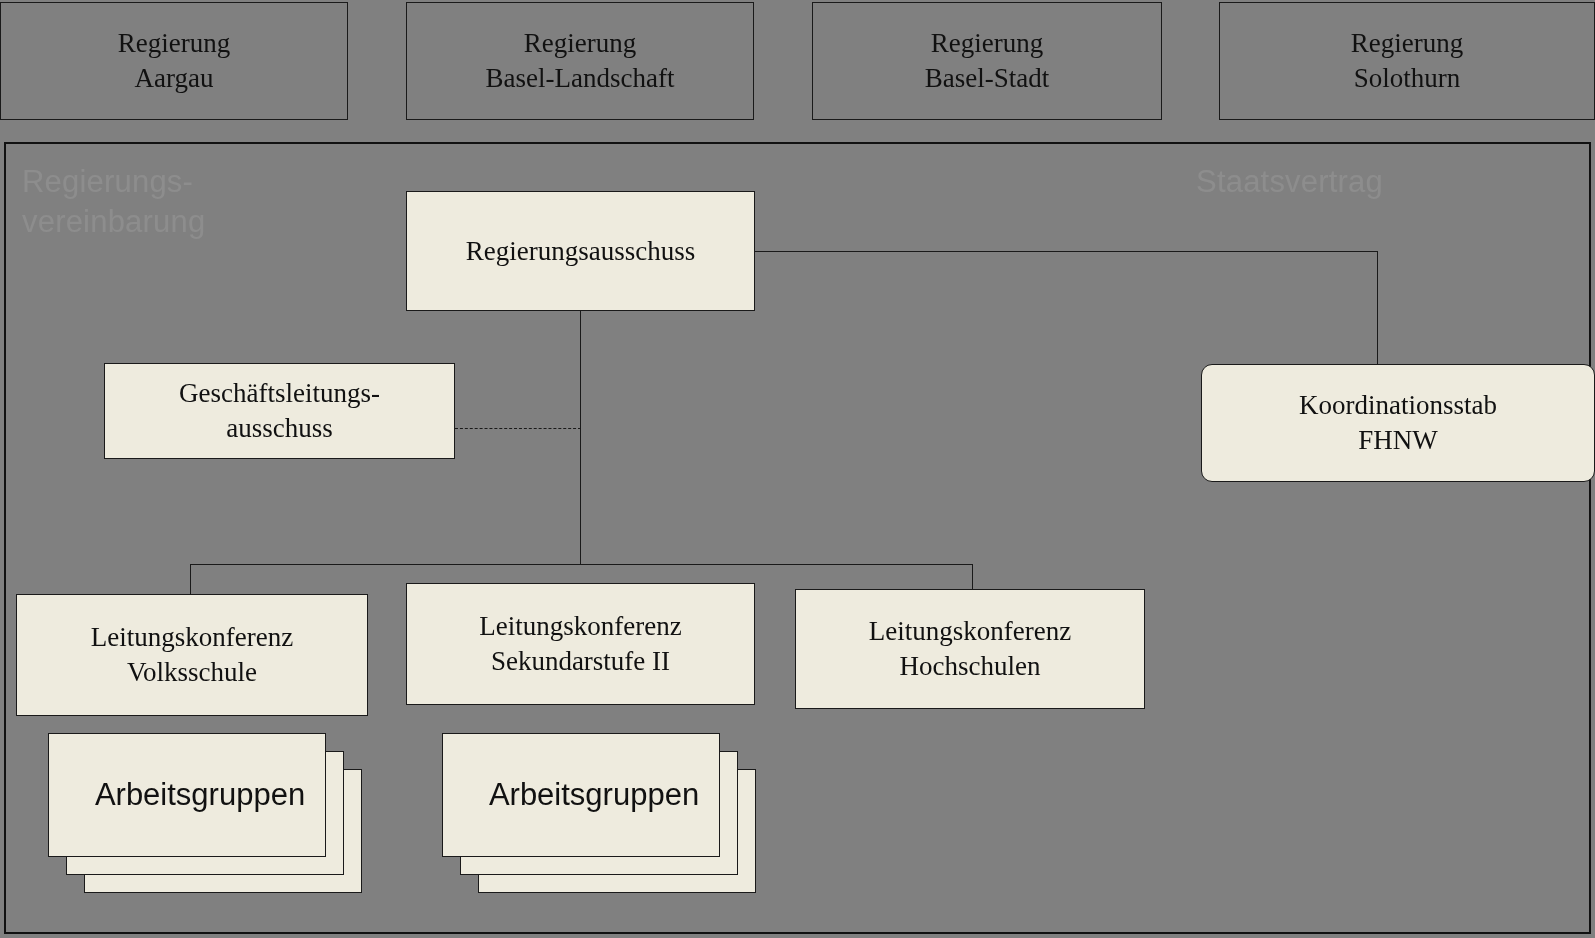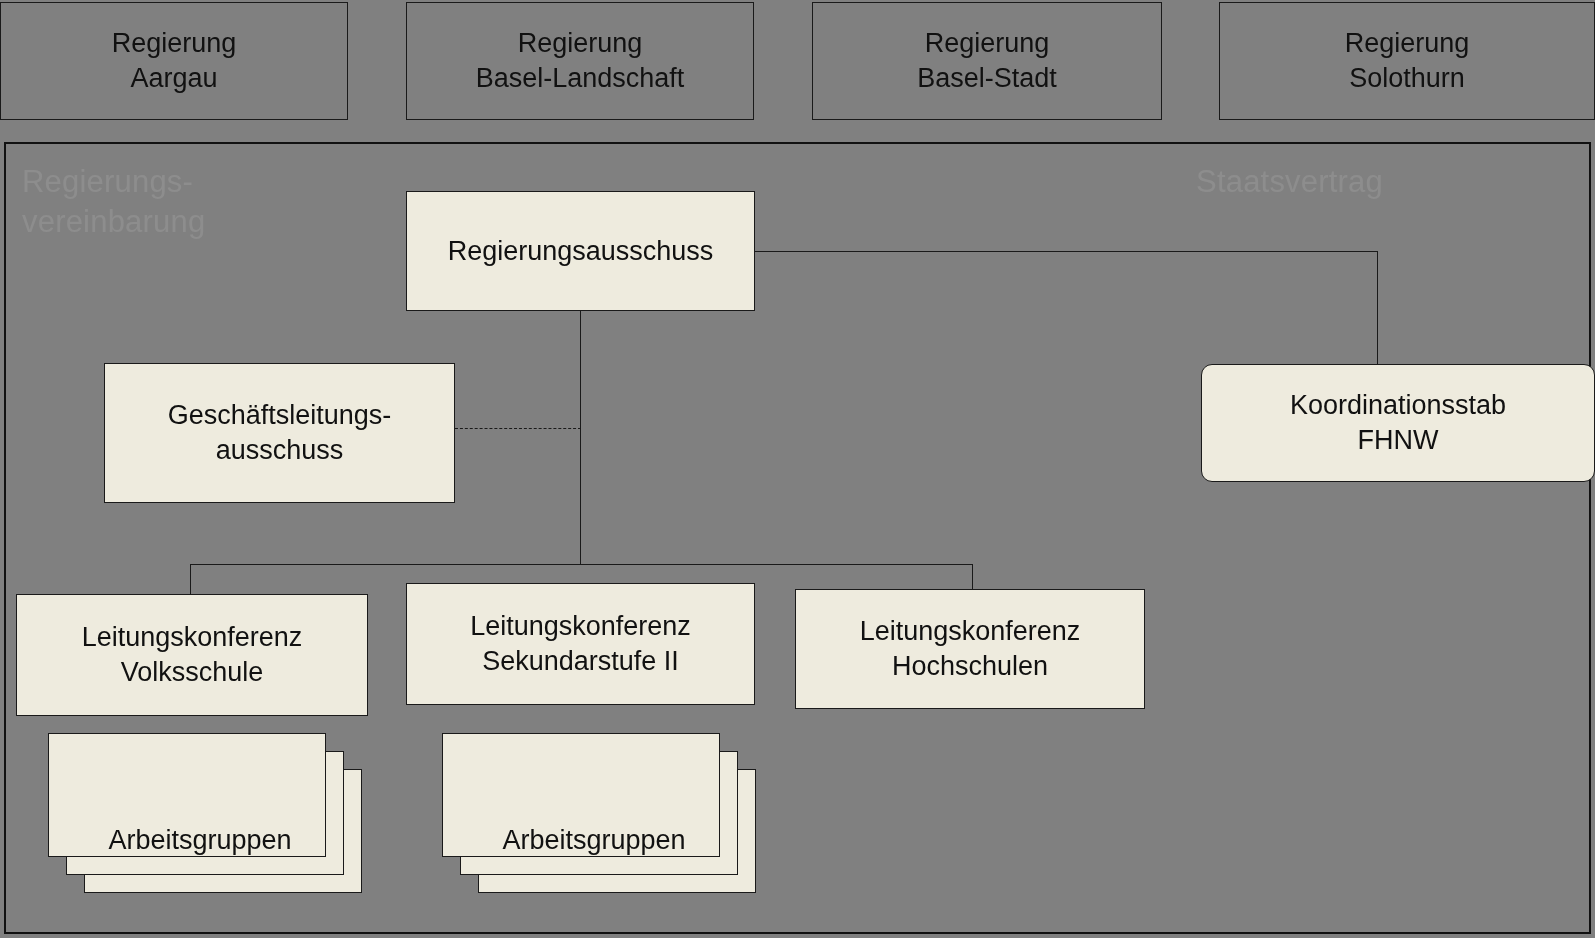"Regierung" .node { font-family: none -> Liberation Serif, serif }
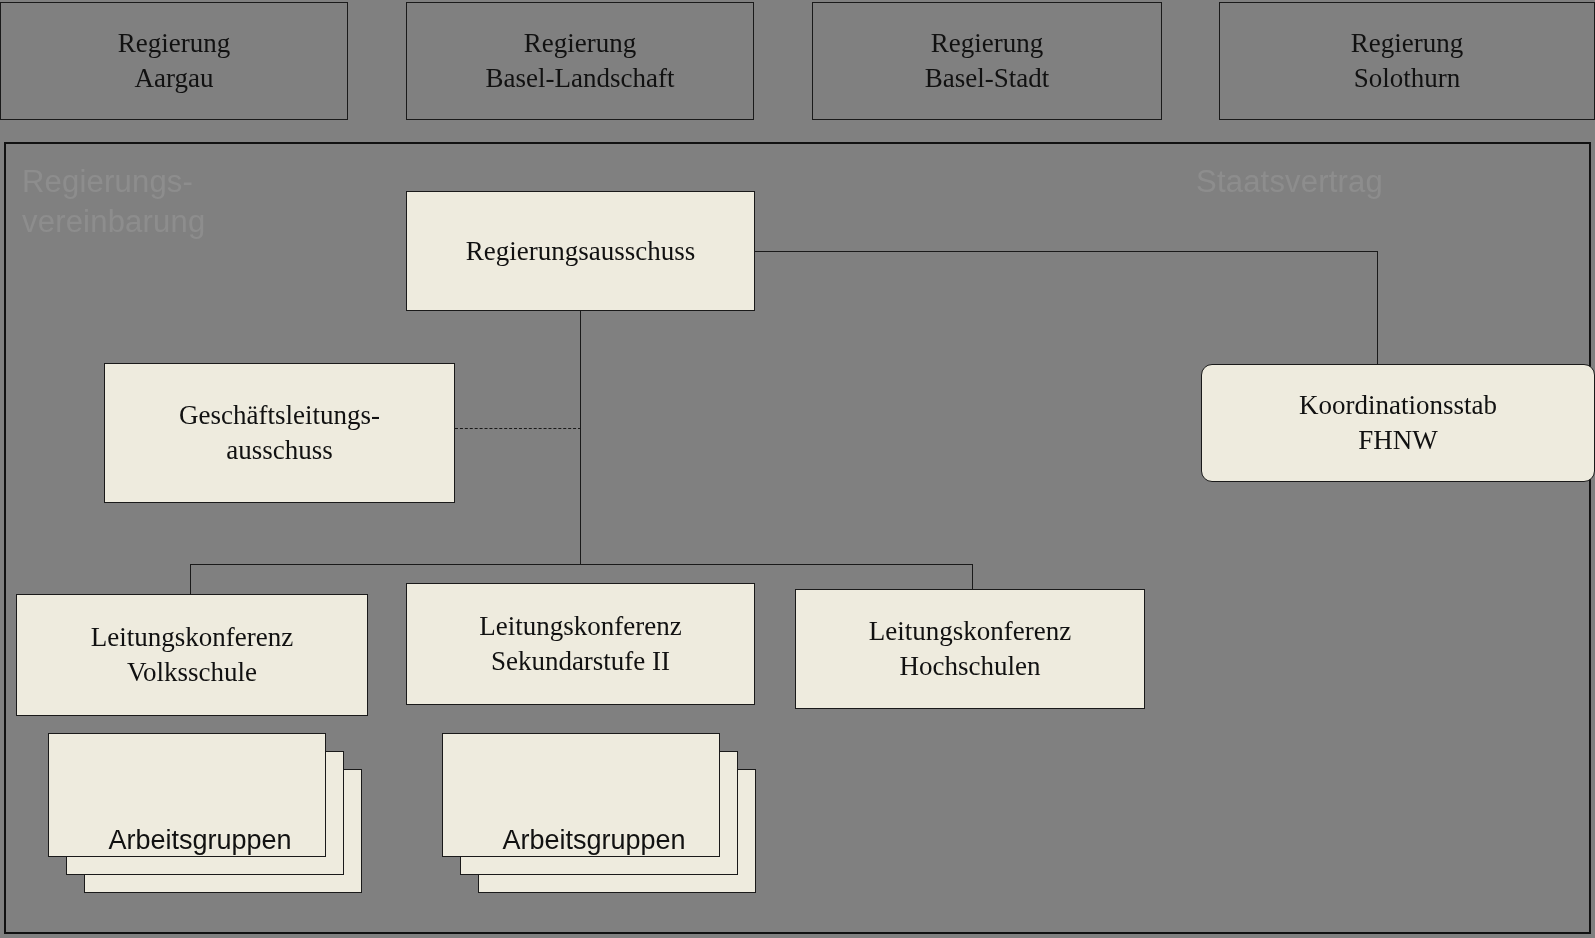"Geschäftsleitungs-" div.node { height: 140px -> 96px }
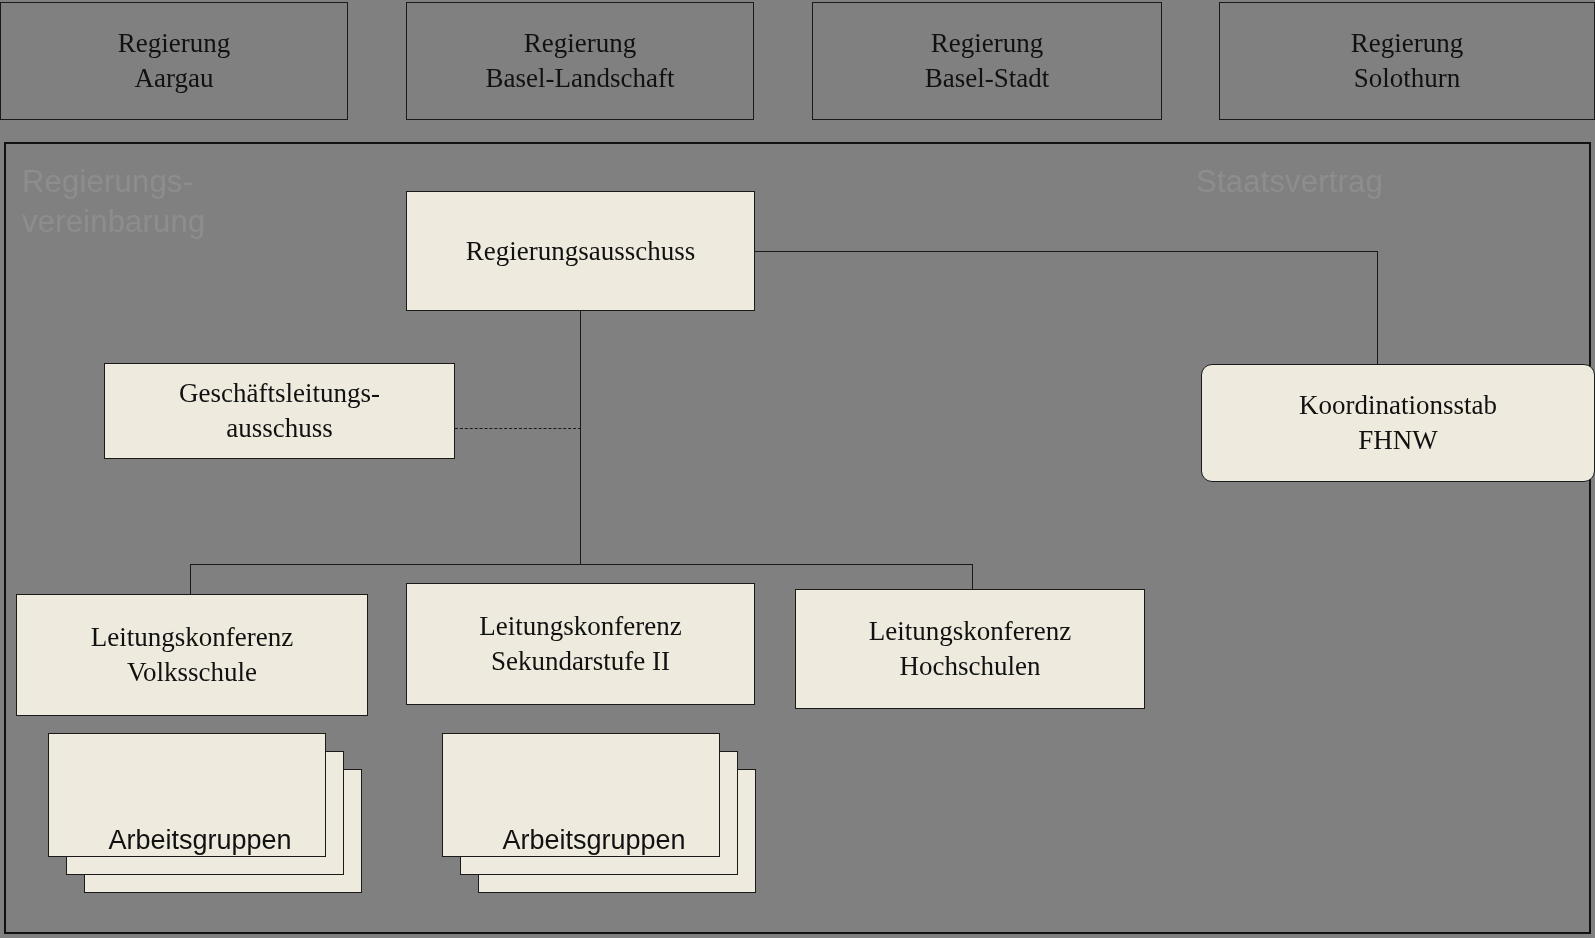"Arbeitsgruppen" .stack .card.front { align-items: flex-end -> center; font-size: 27px -> 31px }
